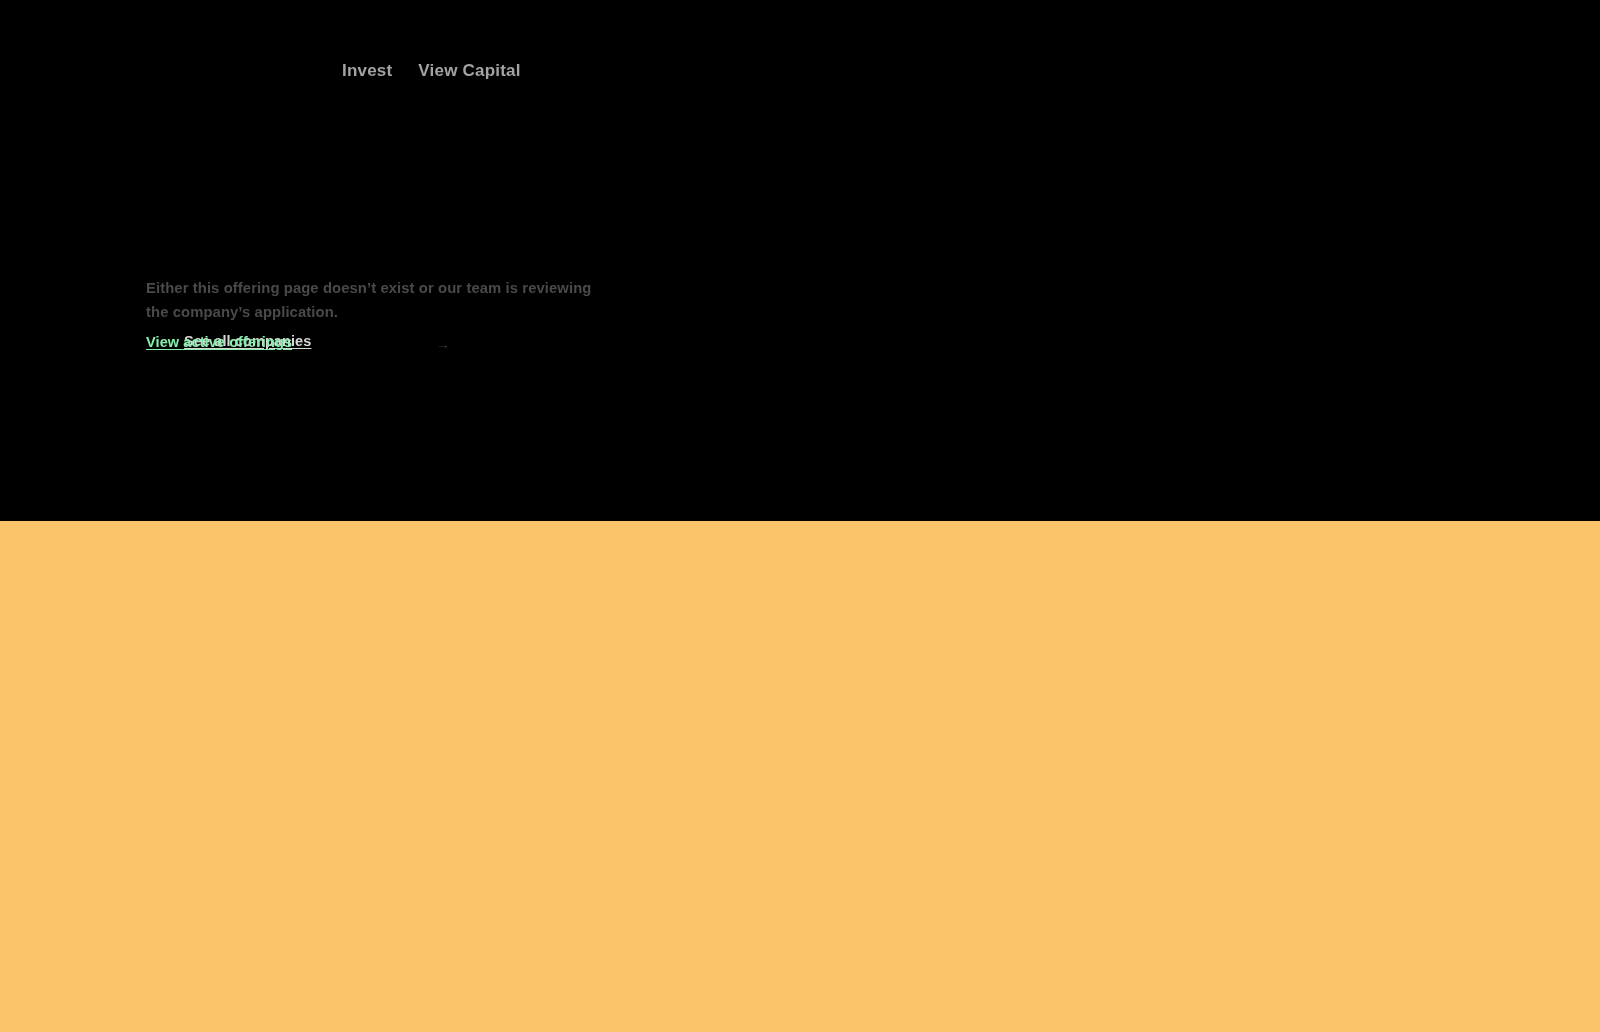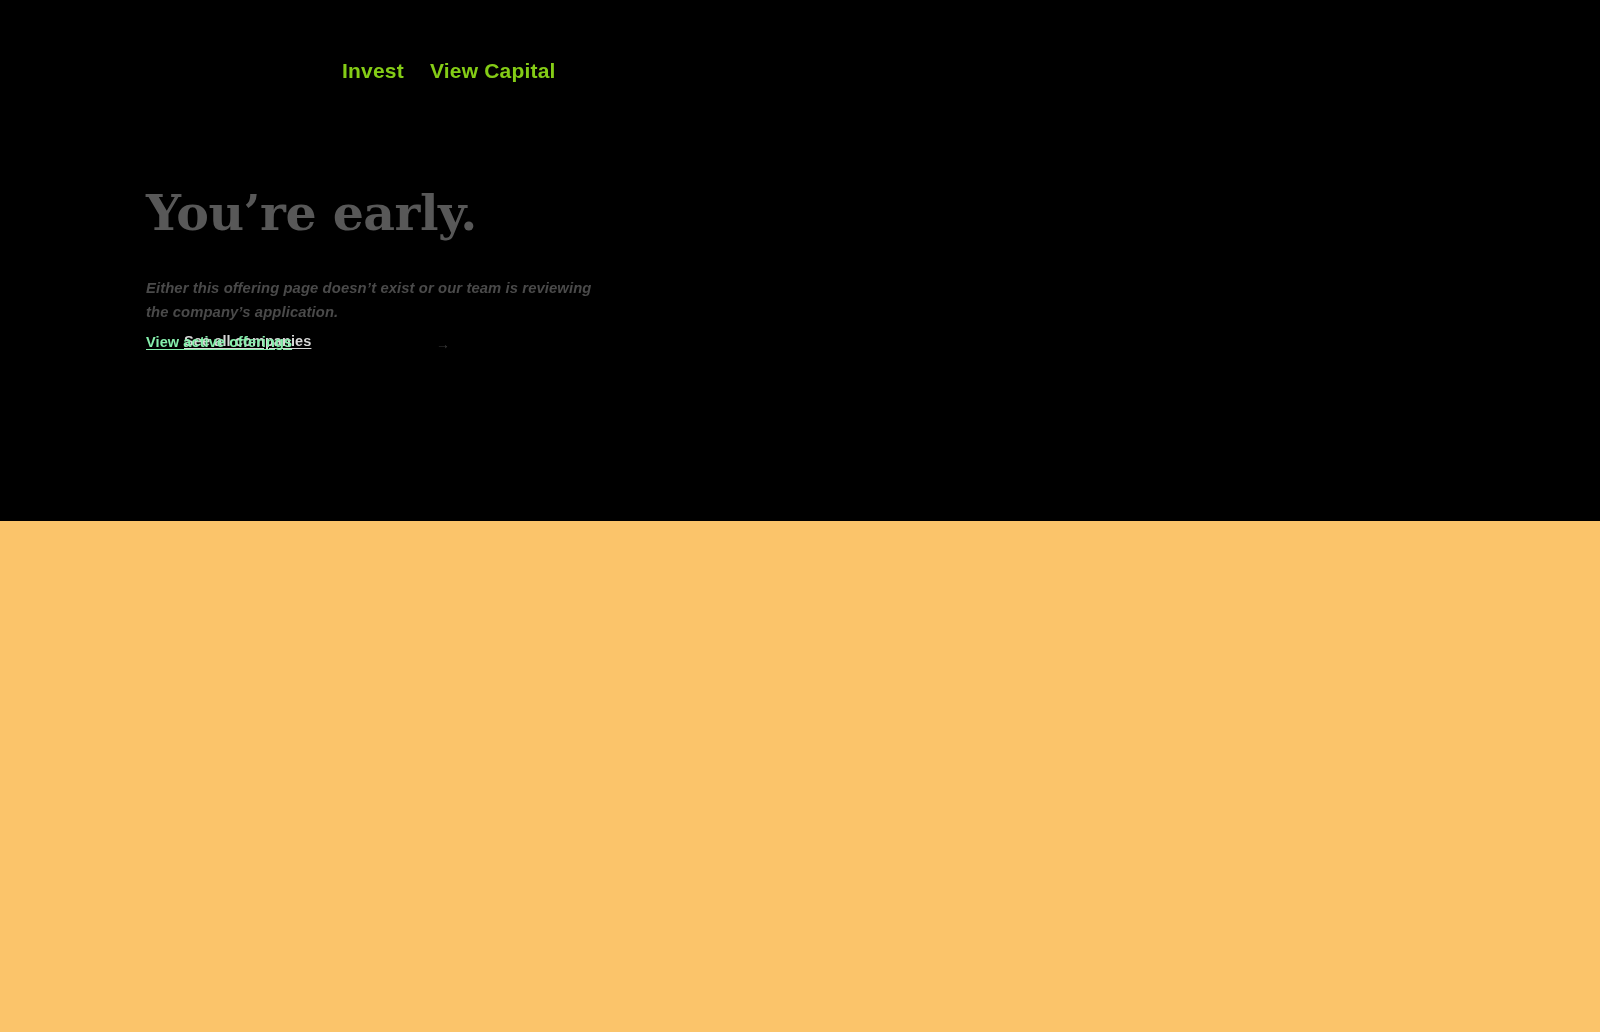"Invest" .nav-link { color: #84cc16 -> #a3a3a3; font-size: 21px -> 17px }
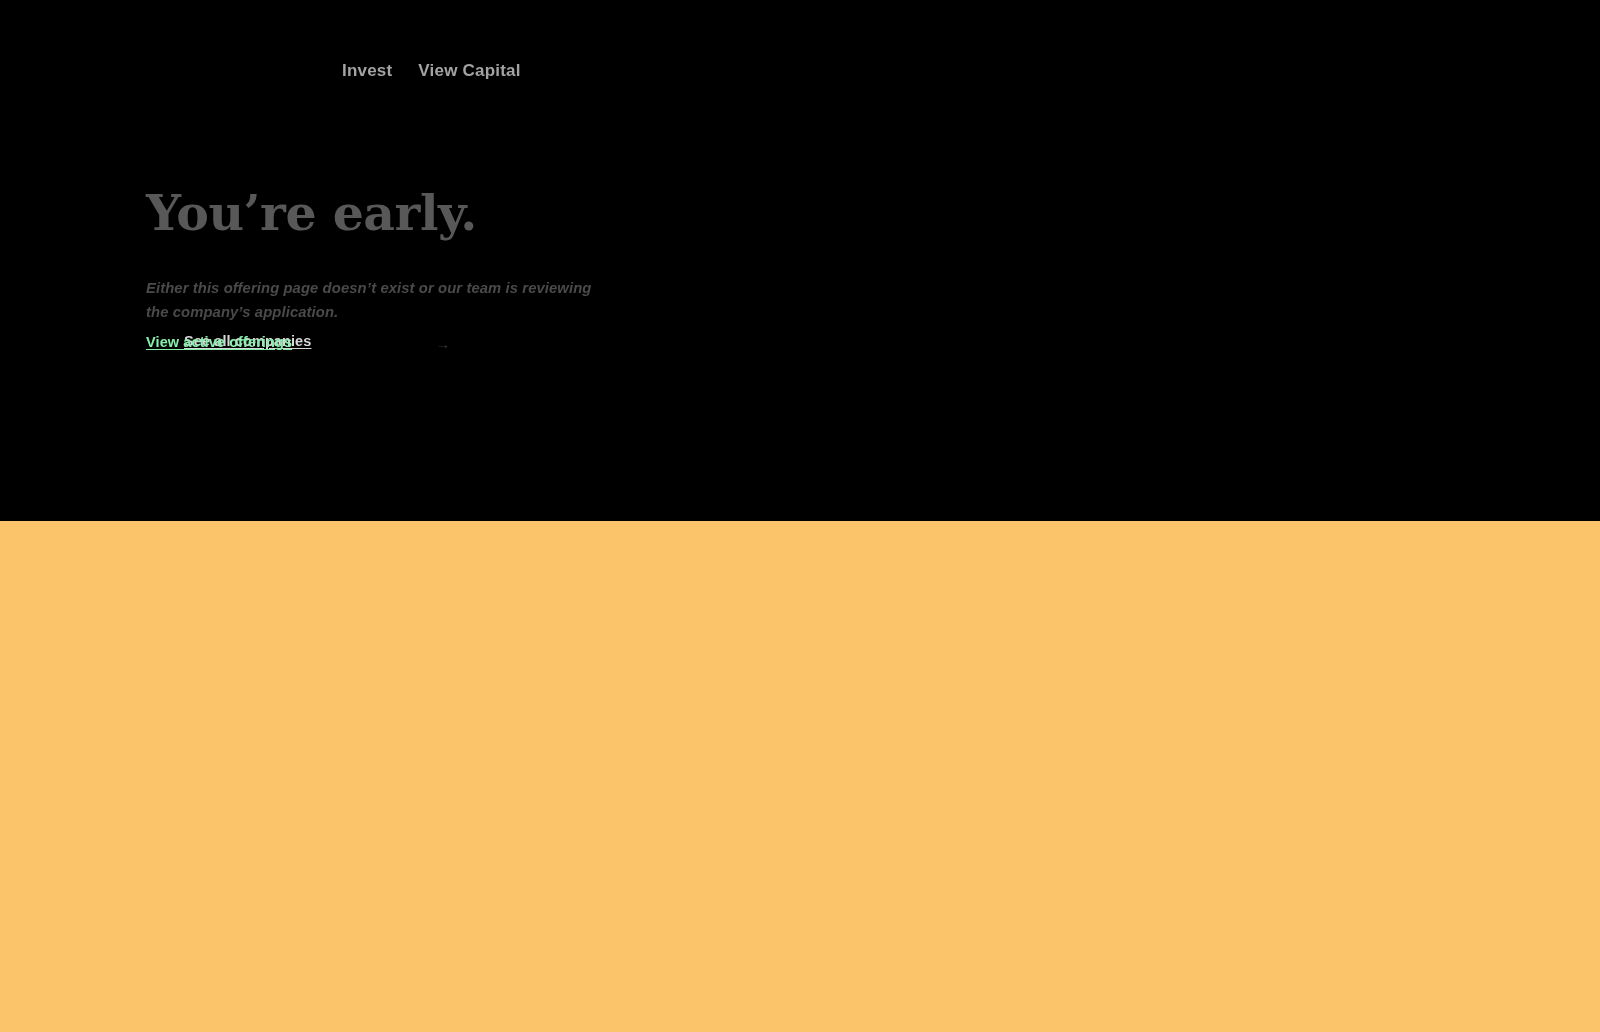"You’re early." h1.hero-title { html: <h1>You’re early.</h1> -> none }
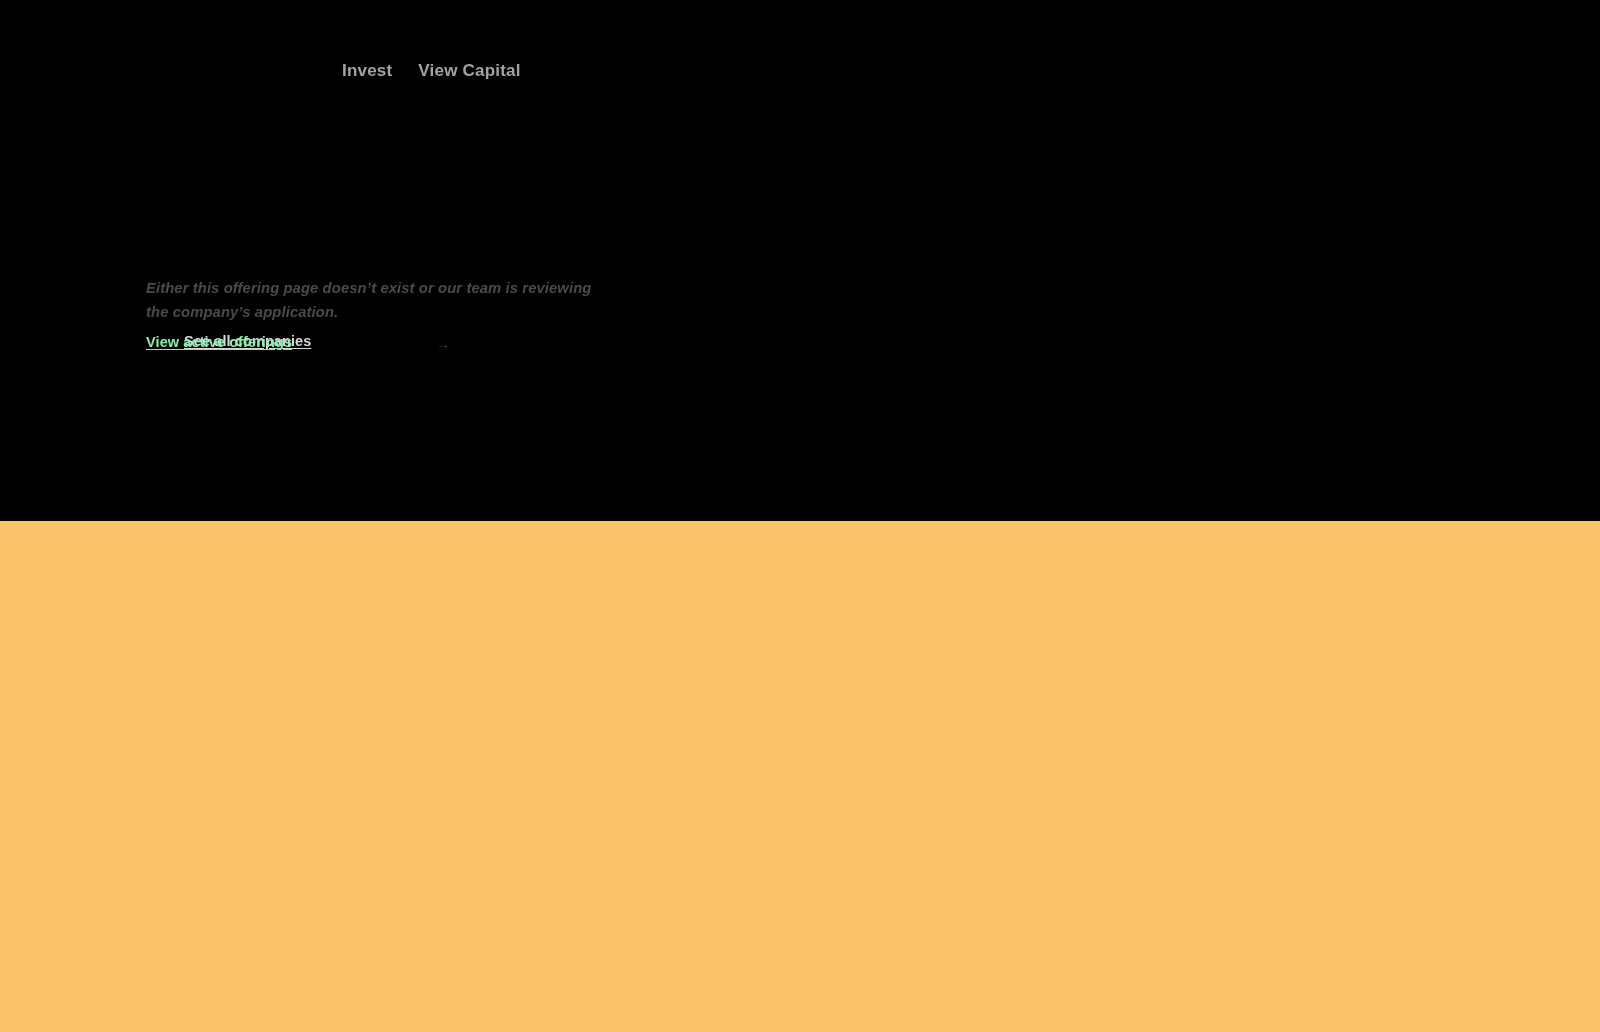"Either this offering page doesn’t" .hero-sub { font-style: italic -> none }
